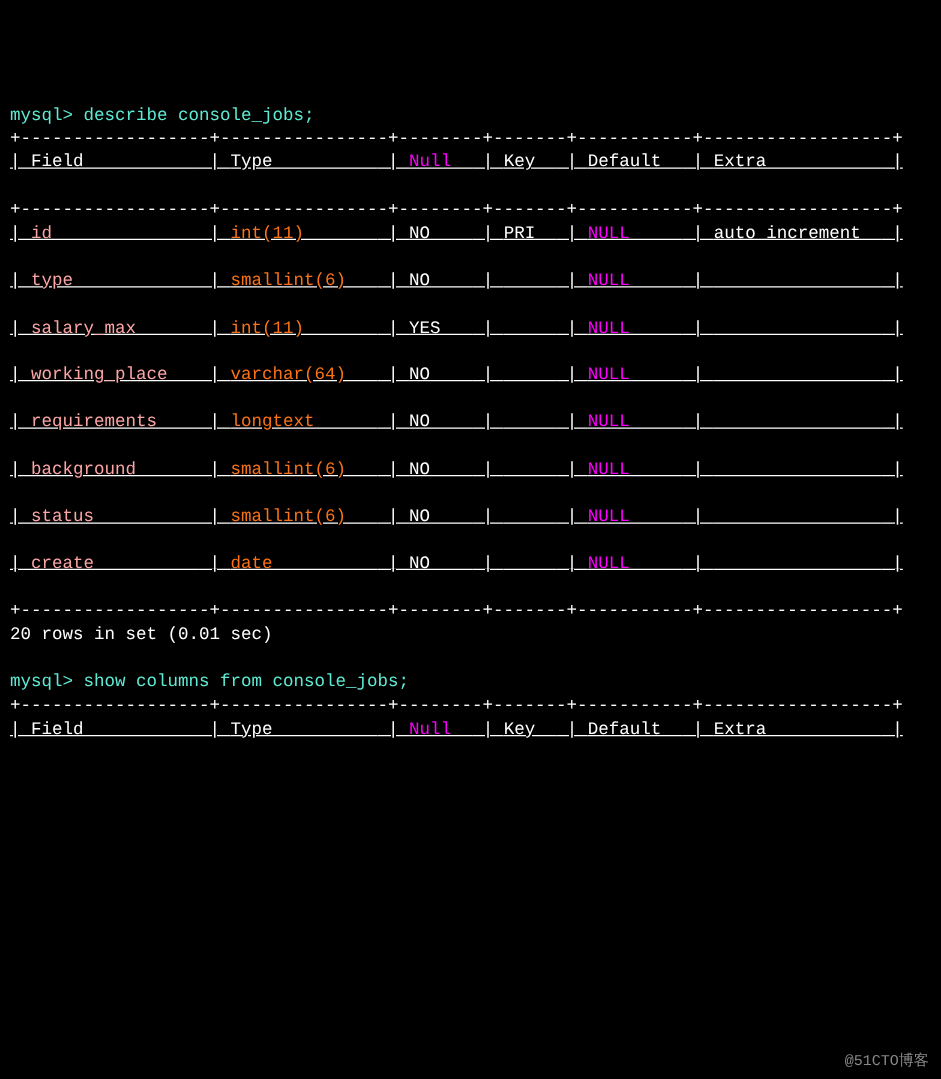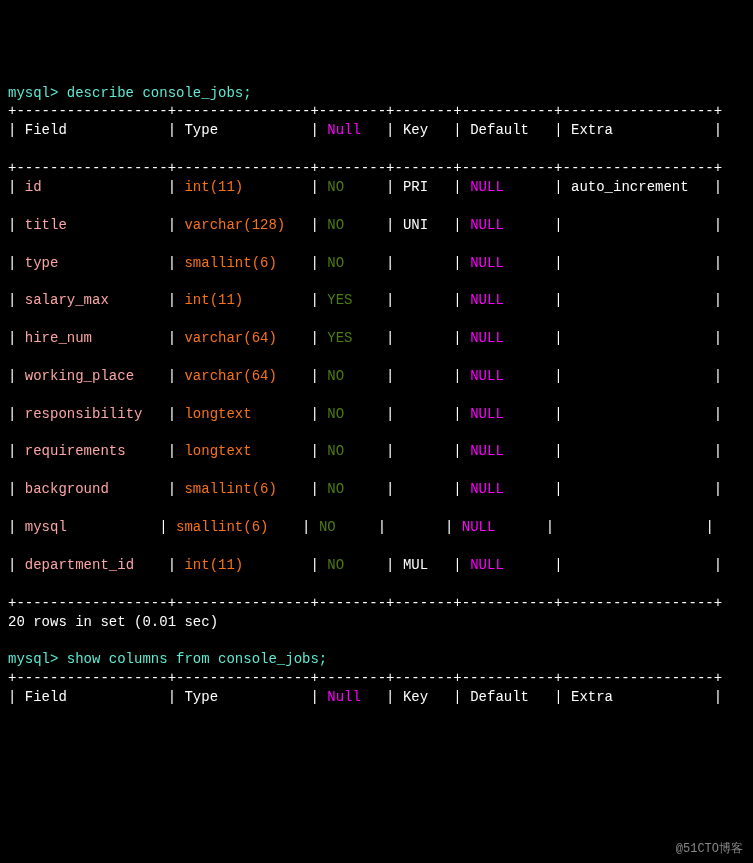"| Field | Type |" .row { text-decoration: none -> underline }
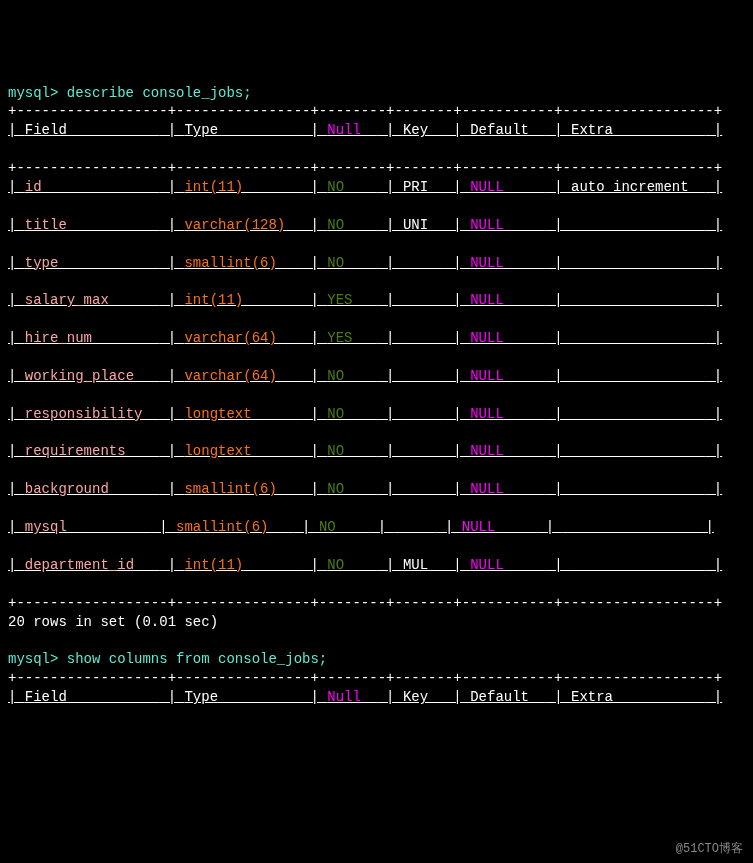"NO" .nullable-cell { color: #4d7c0f -> #ffffff }
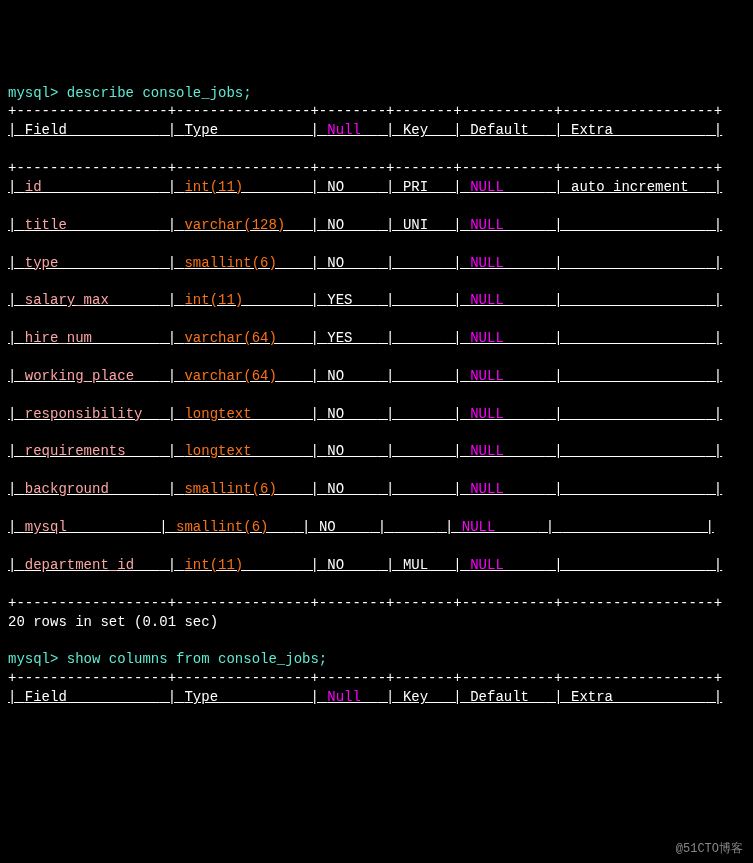"| title | varchar(128) |" span.row { html: <span>| <span>title </span> | <span>varchar(128) </span> | <span>NO </span> | <span>UNI </span> | <span>NULL </span> | <span> </span> |</span> -> none }
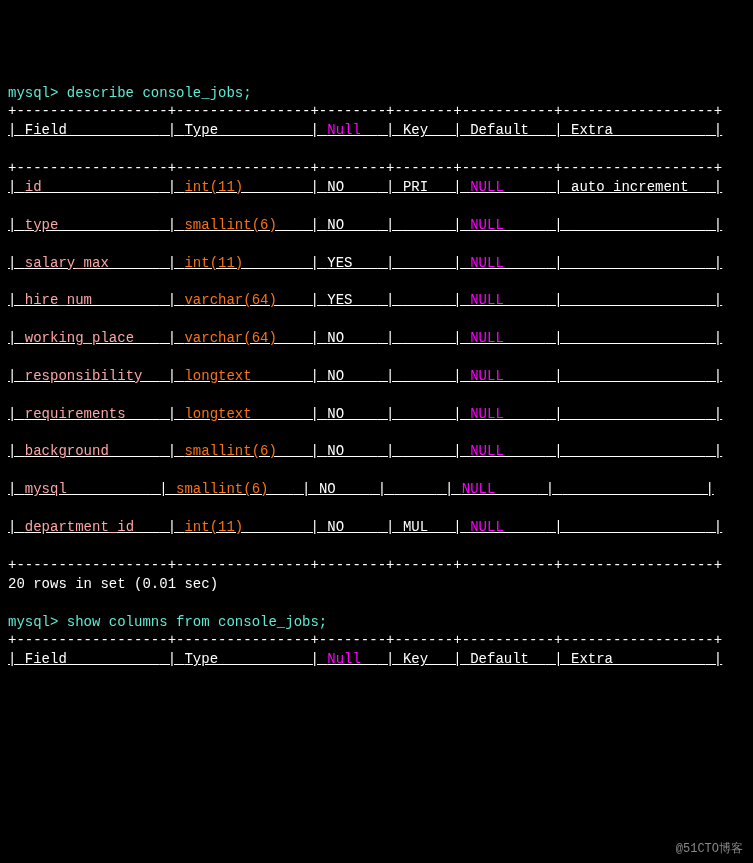"| hire_num | varchar(64) |" span.row { html: <span>| <span>hire_num </span> | <span>varchar(64) </span> | <span>YES </span> | <span> </span> | <span>NULL </span> | <span> </span> |</span> -> none }
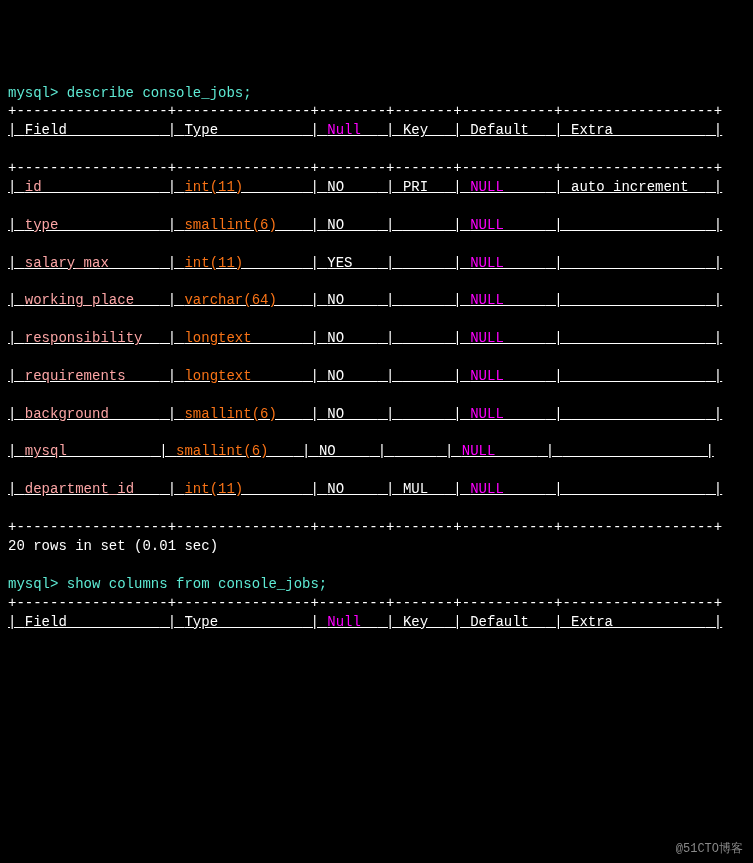"| responsibility | longtext |" span.row { html: <span>| <span>responsibility </span> | <span>longtext </span> | <span>NO </span> | <span> </span> | <span>NULL </span> | <span> </span> |</span> -> none }
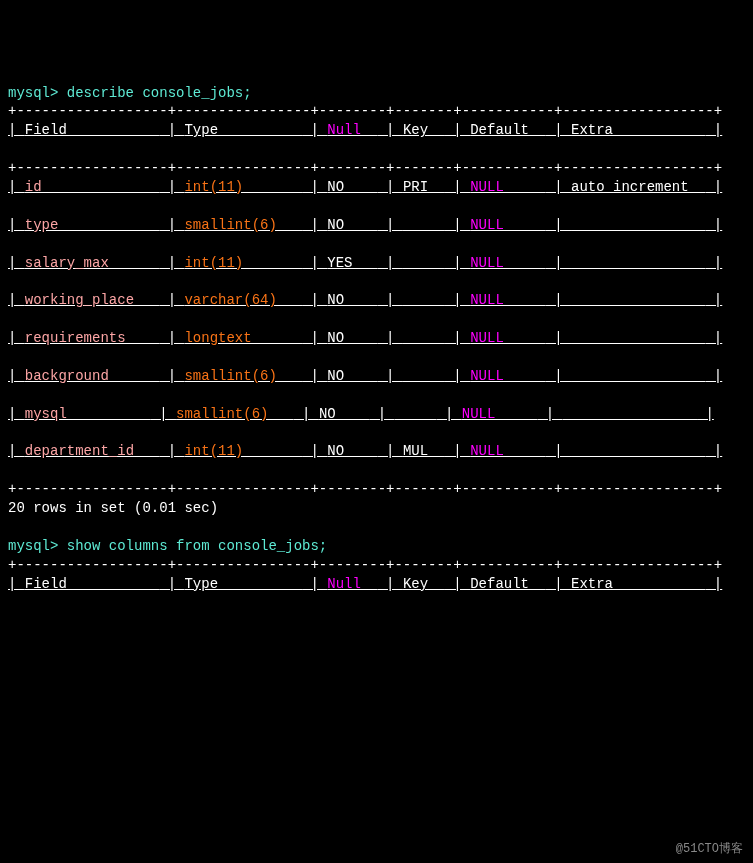"mysql" span.field-cell { text: mysql -> status }
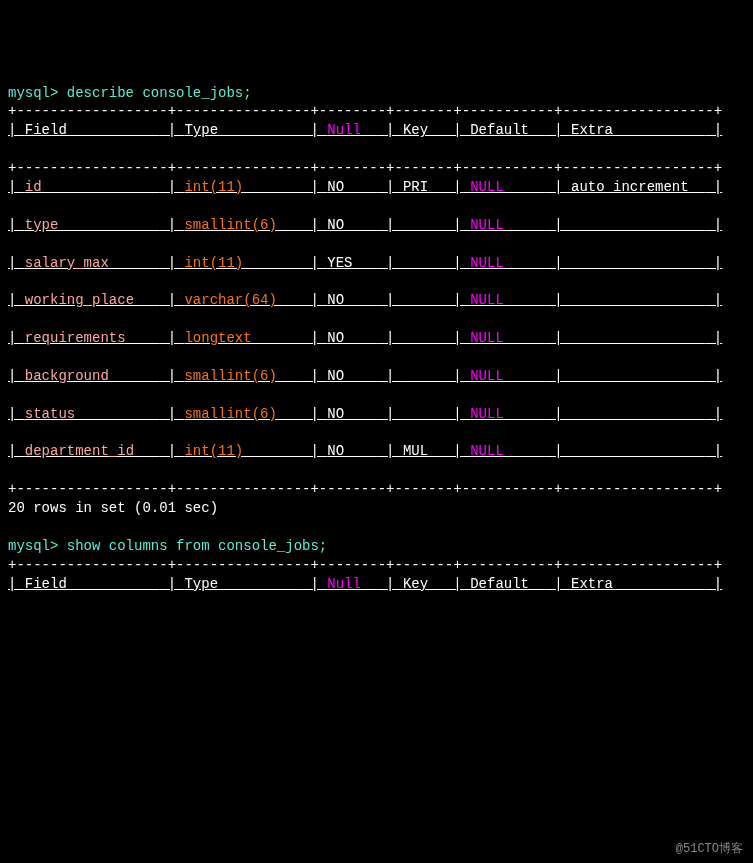"| create | date |" span.row { html: none -> <span>| <span>create </span> | <span>date </span> | <span>NO </span> | <span> </span> | <span>NULL </span> | <span> </span> |</span> }
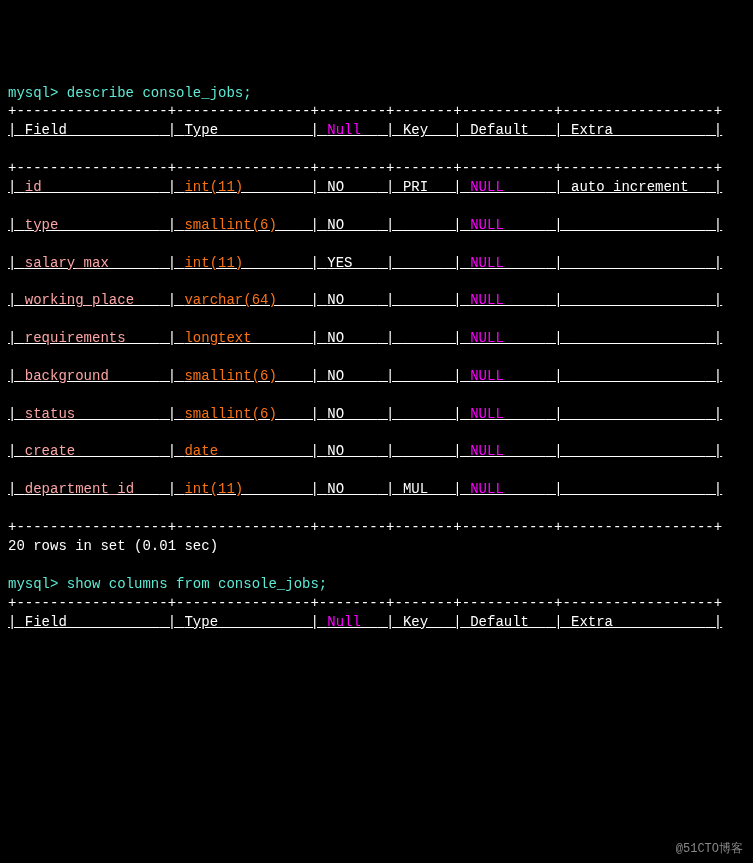"| department_id | int(11) |" span.row { html: <span>| <span>department_id </span> | <span>int(11) </span> | <span>NO </span> | <span>MUL </span> | <span>NULL </span> | <span> </span> |</span> -> none }
